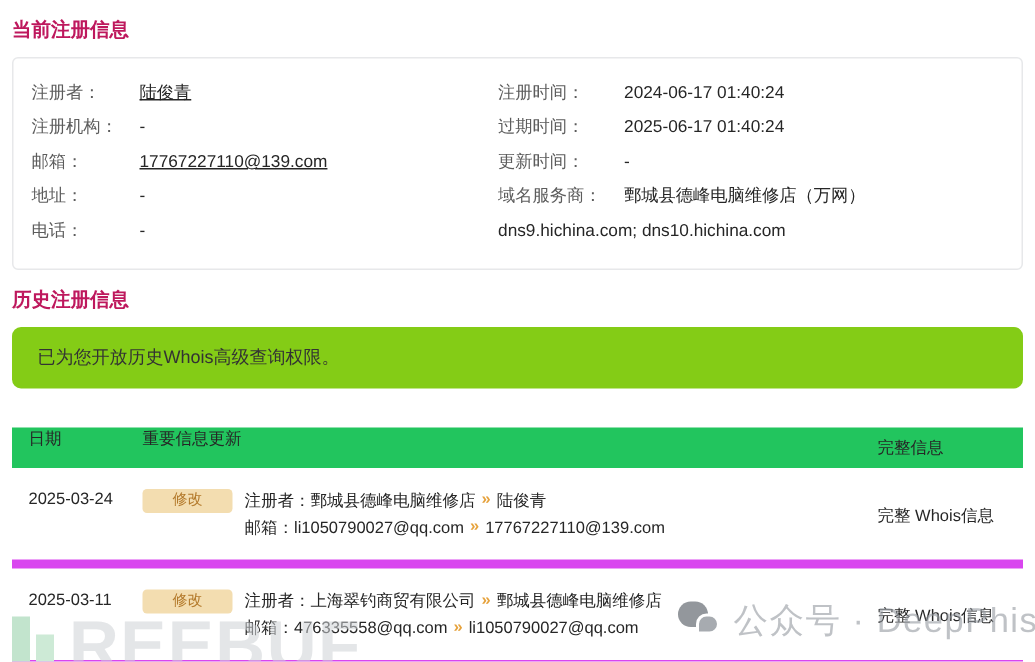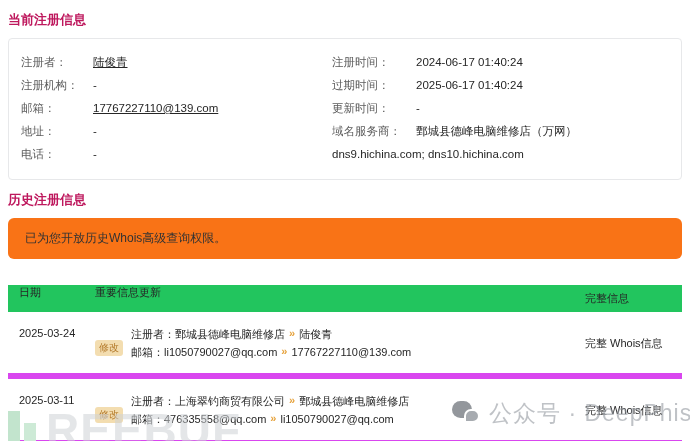"已为您开放历史Whois高级查询权限。" .notice { background: #f97316 -> #84cc16 }
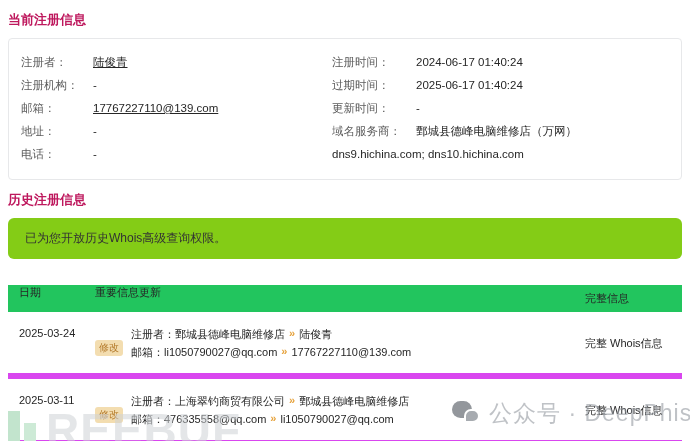"修改" .badge { margin-top: 15px -> 1px; padding: 2px 4px -> 2px 20px }
